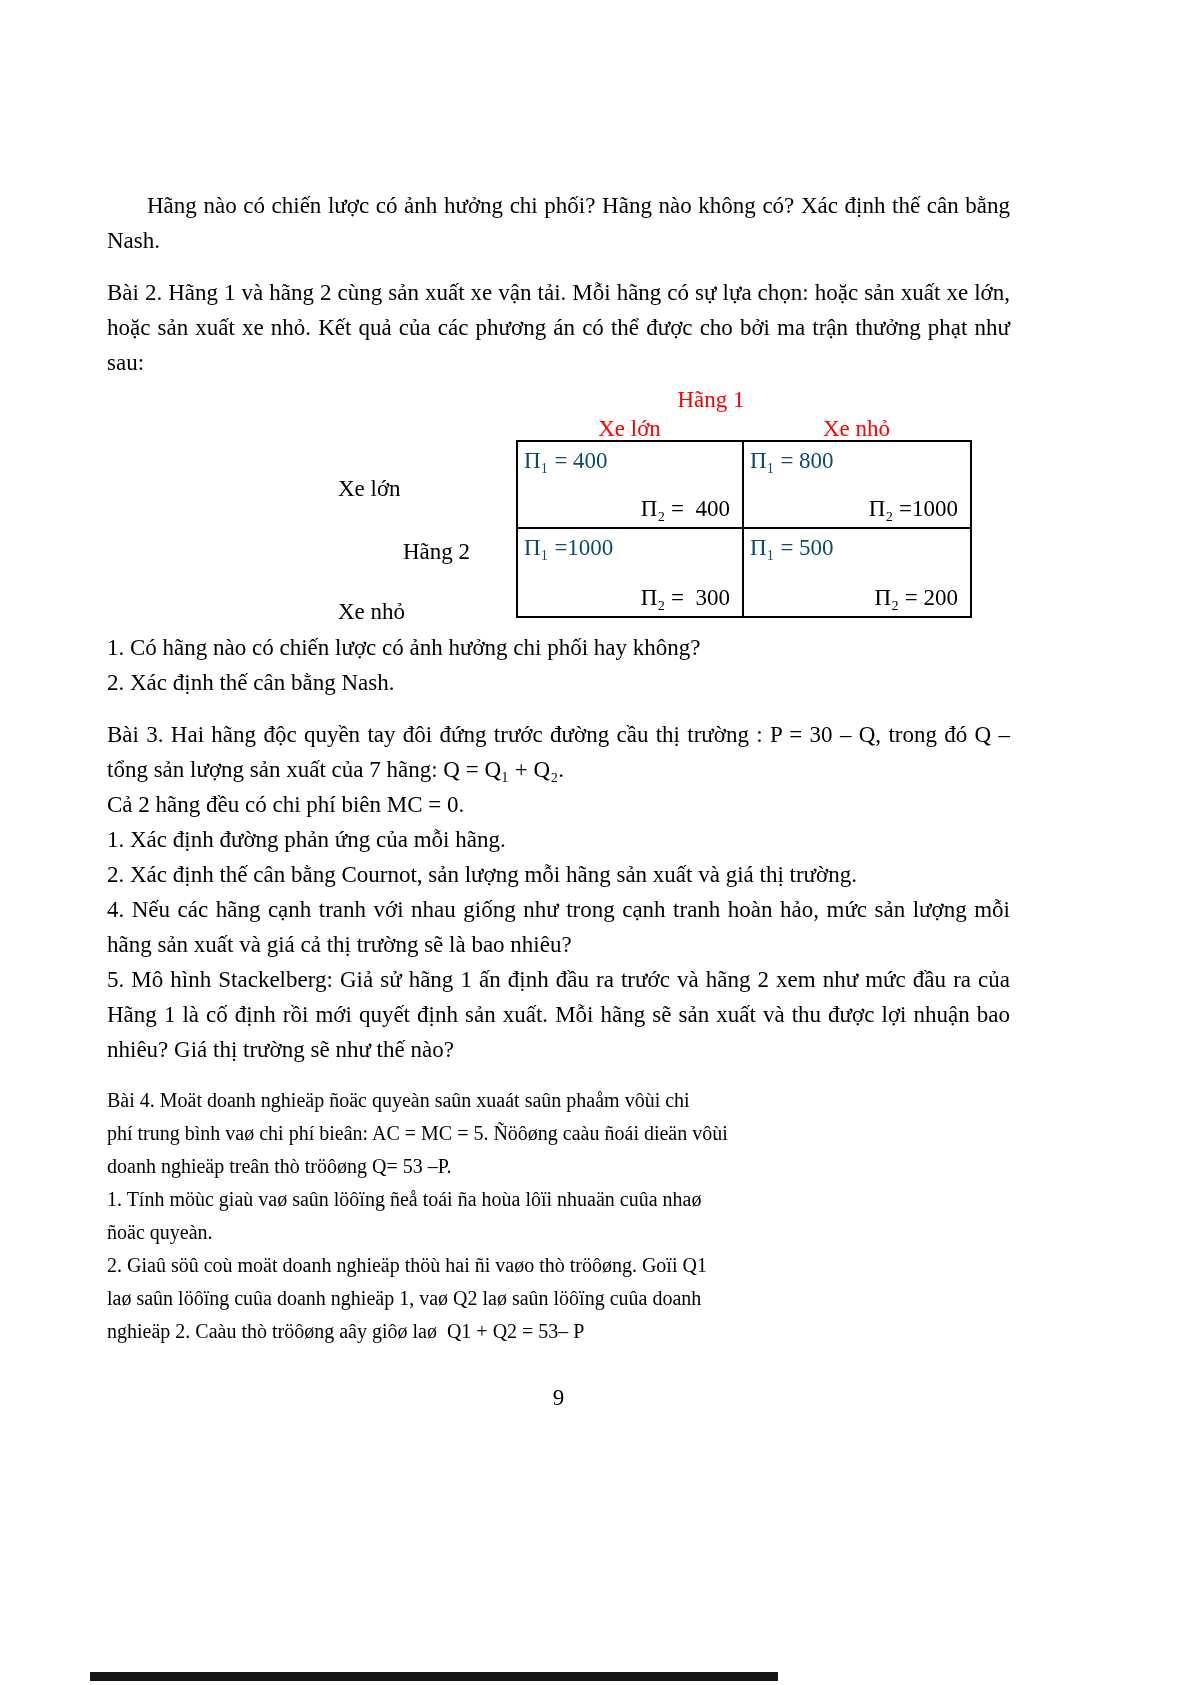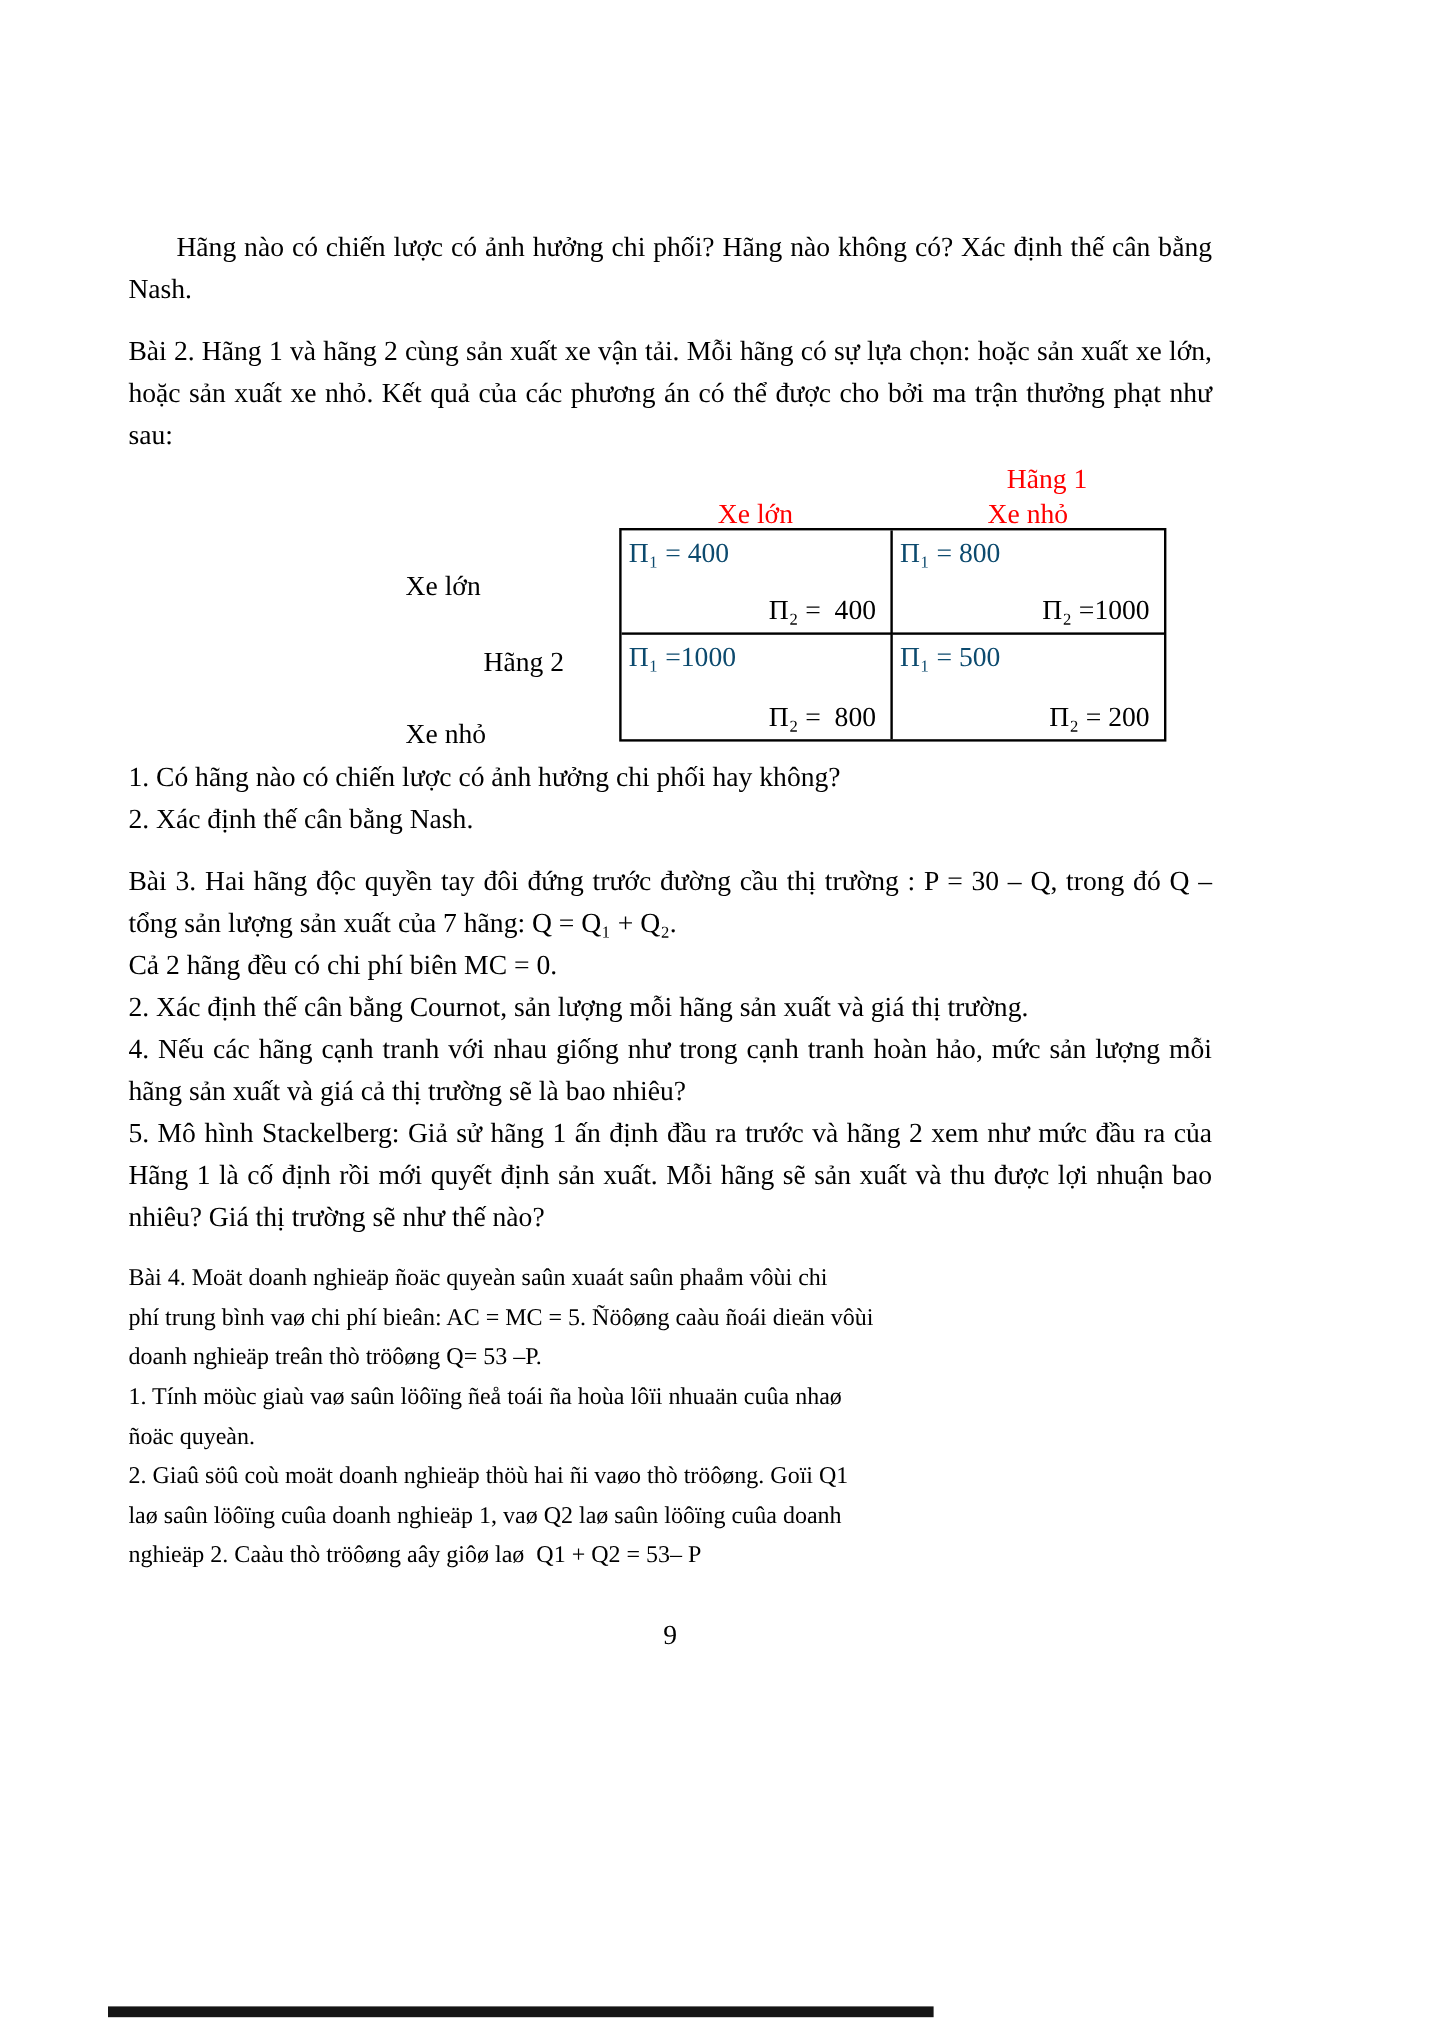"Hãng 1" .m-top { text-align: right -> center }
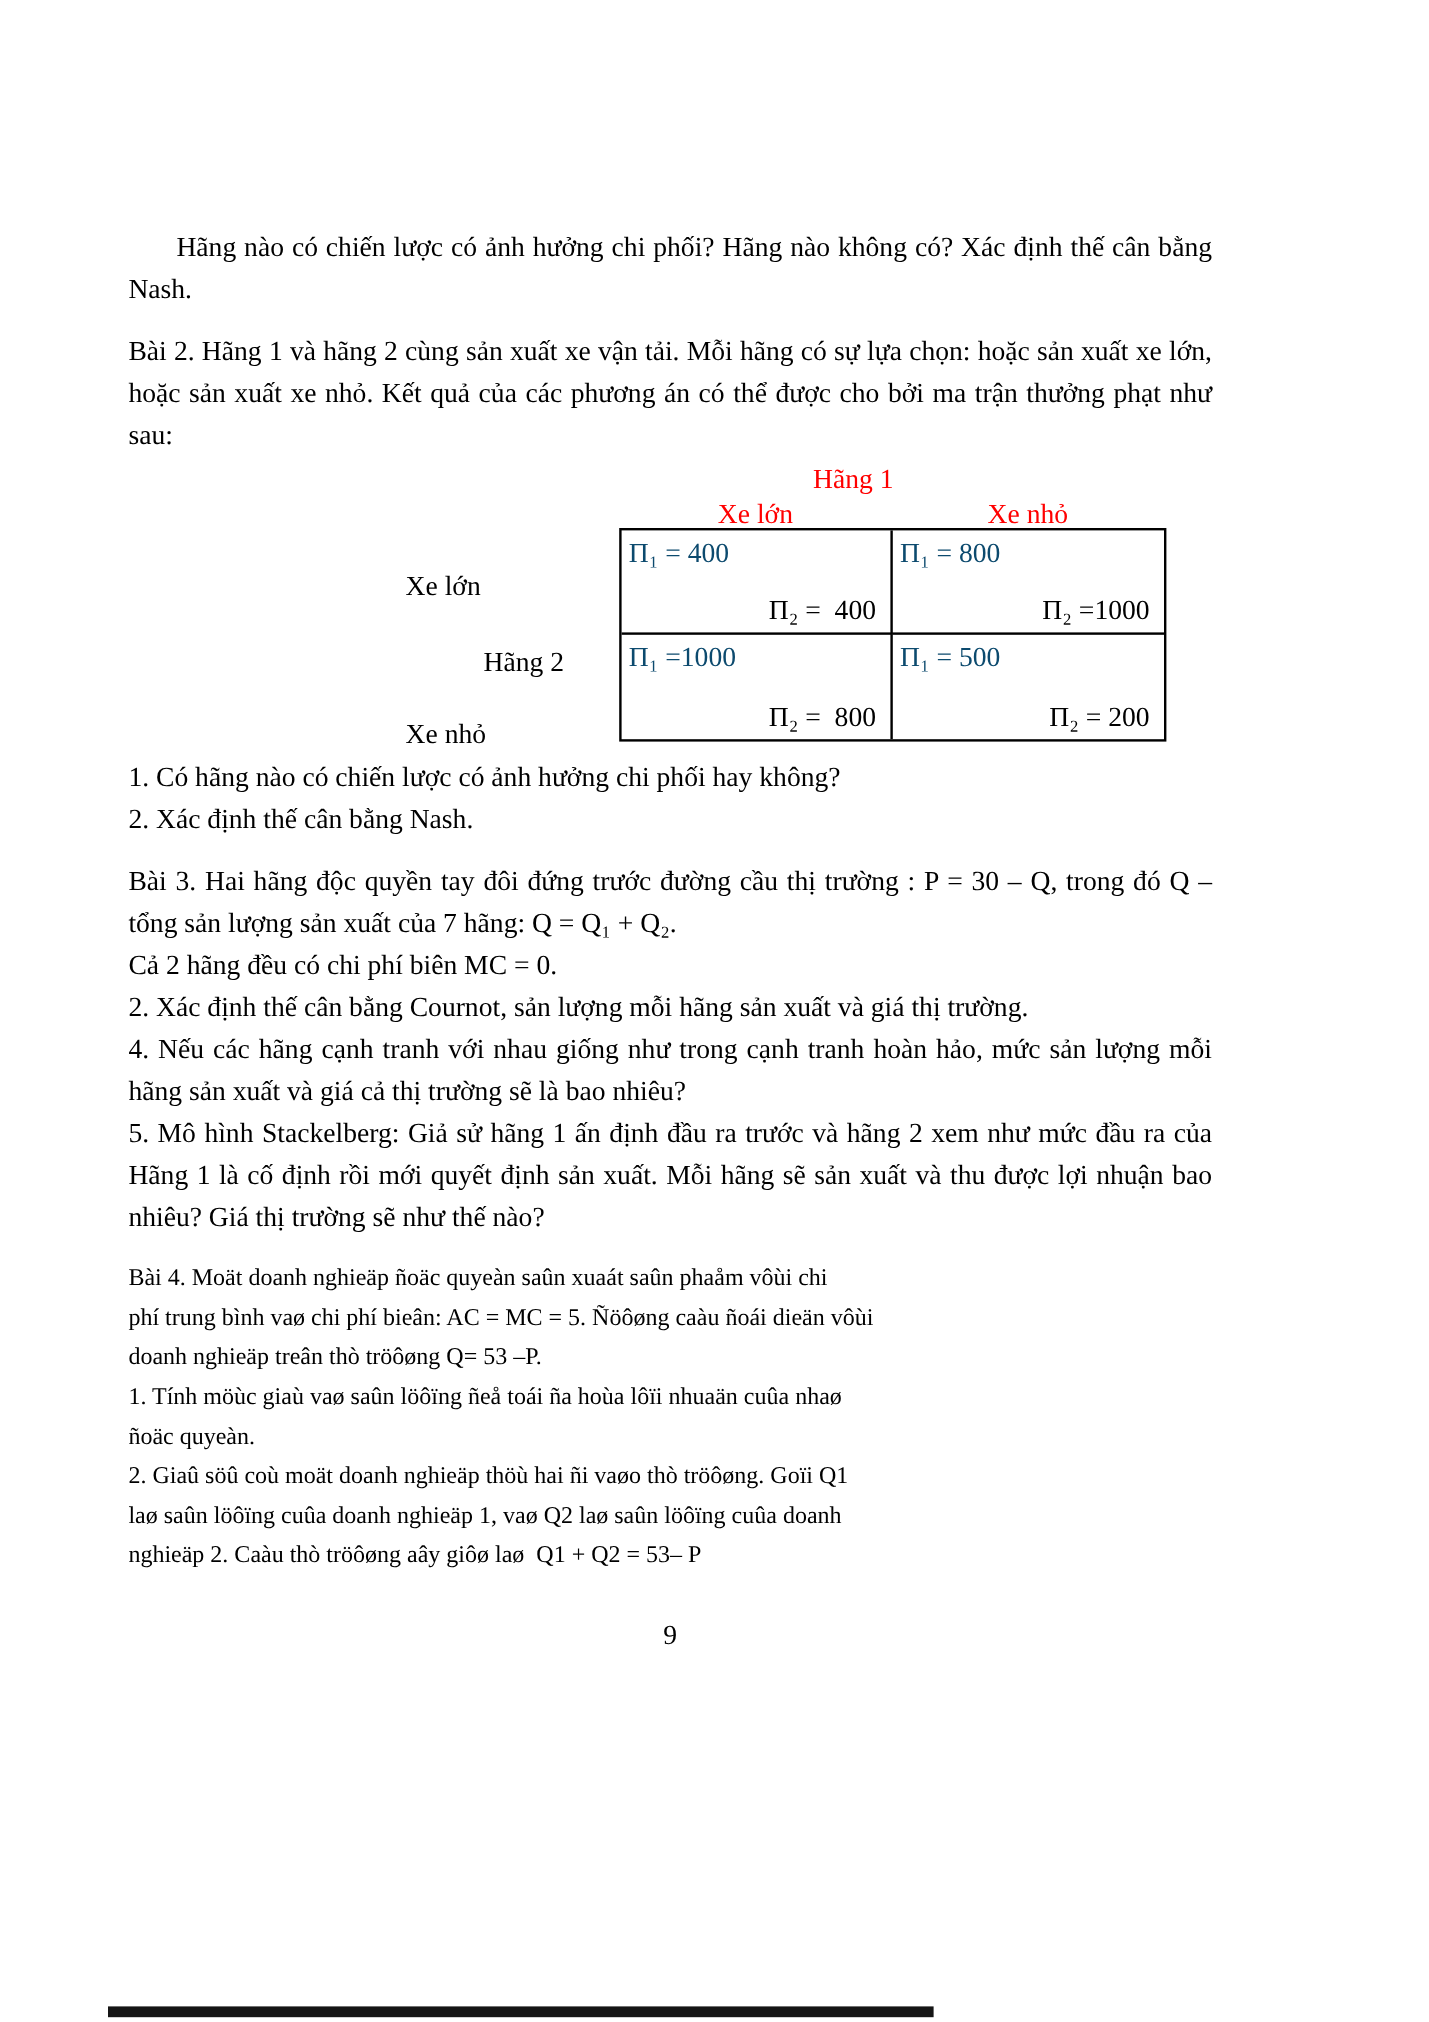"Π₂ = 800" span.pi2 { text: 800 -> 300 }
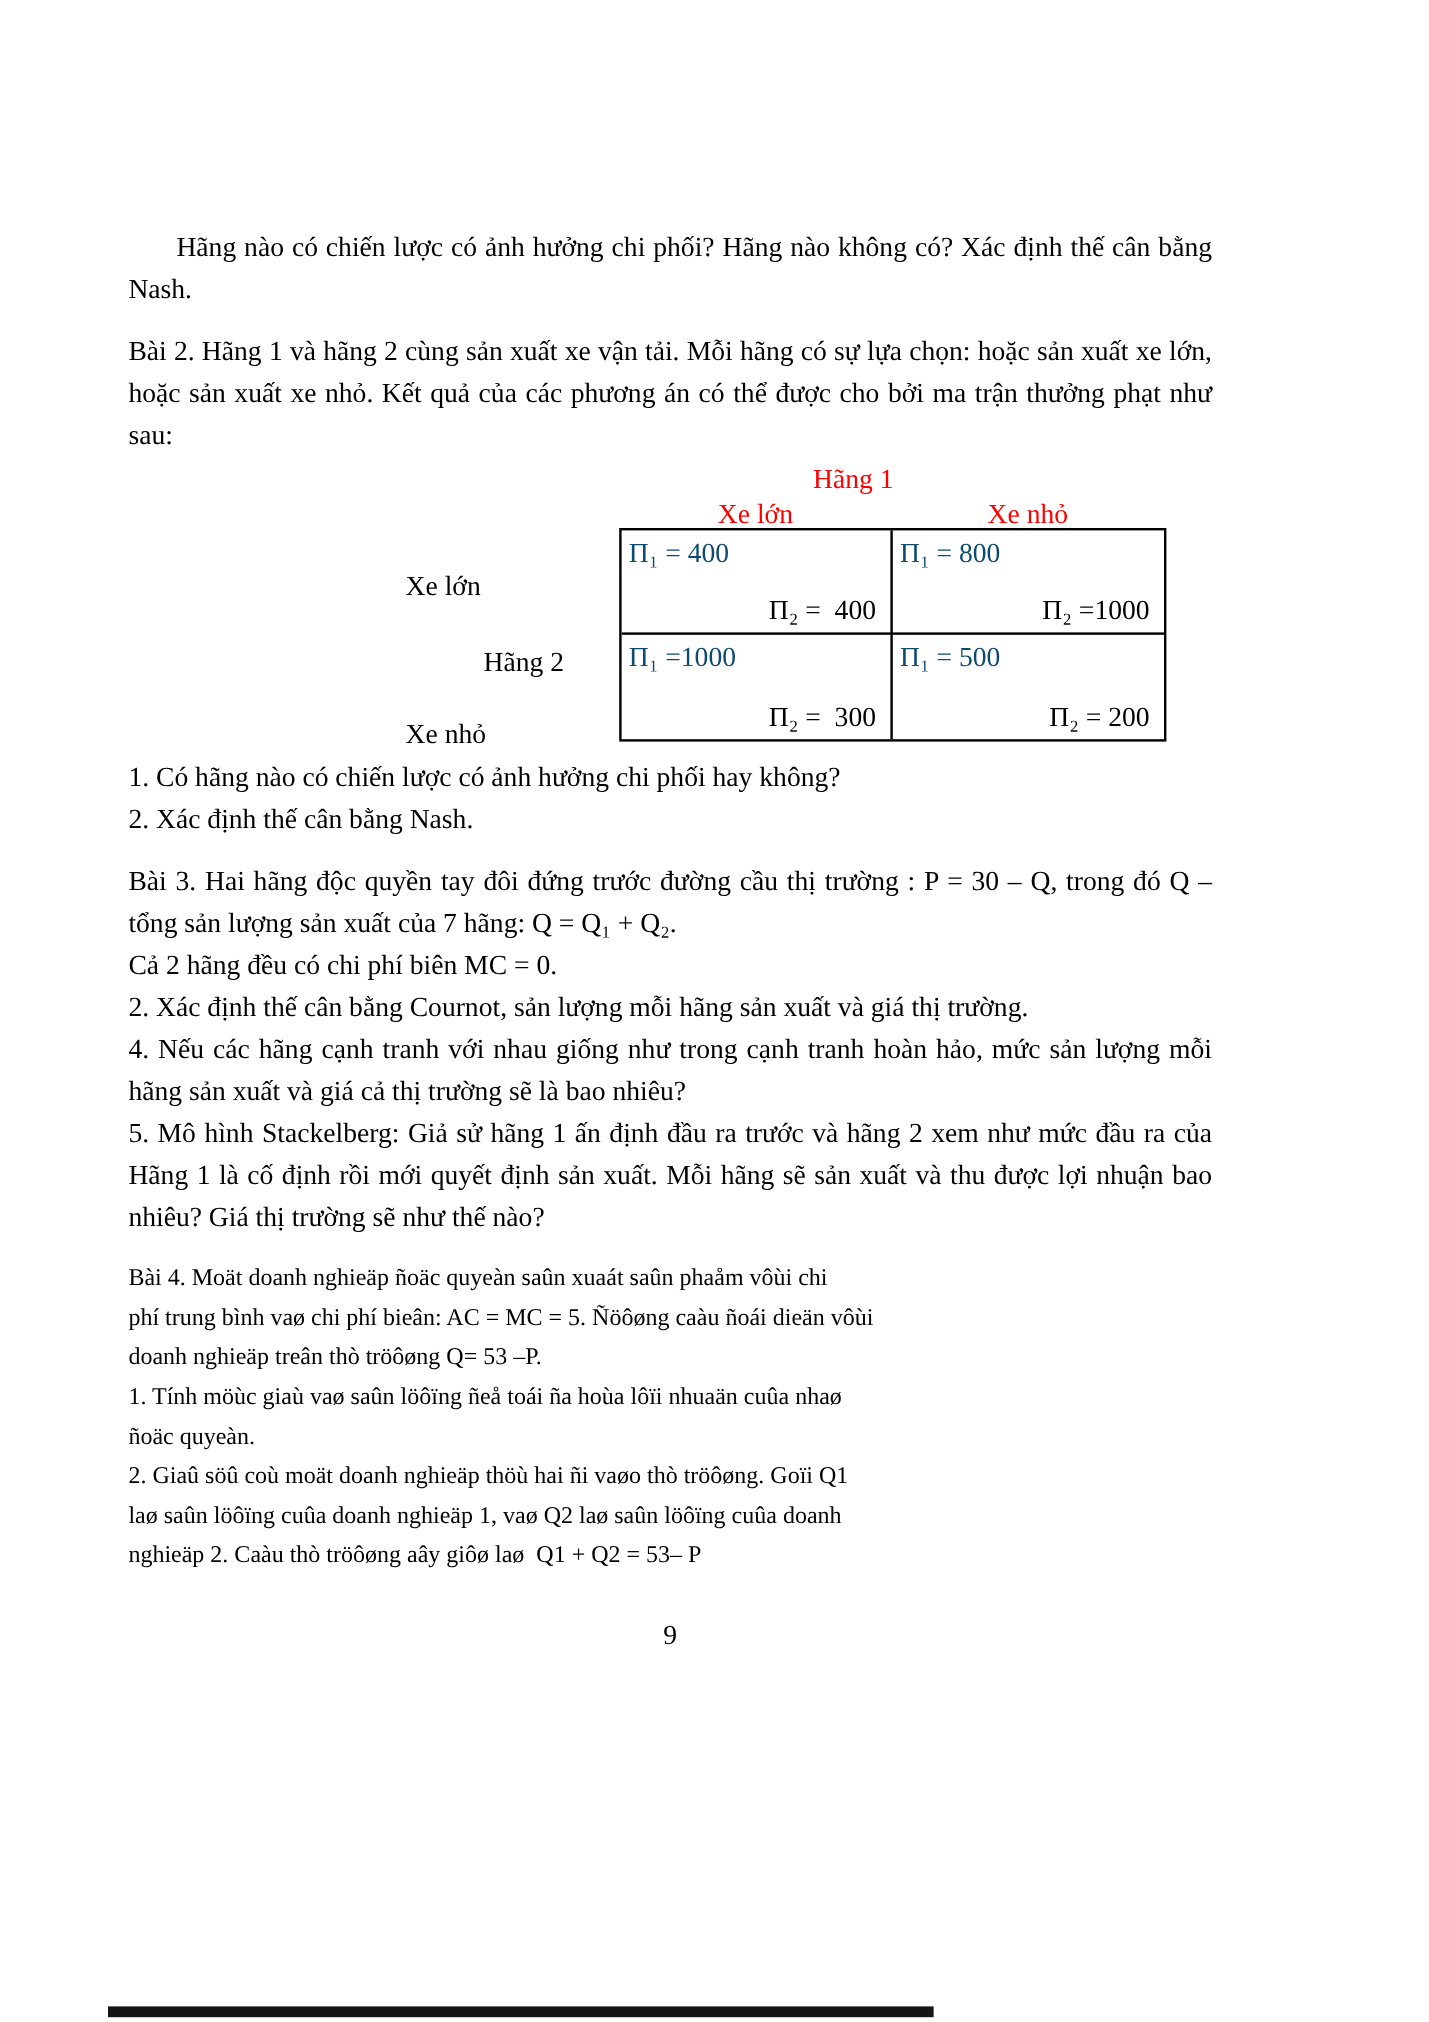"1. Xác định đường phản" p.para { html: none -> <p>1. Xác định đường phản ứng của mỗi hãng.</p> }
